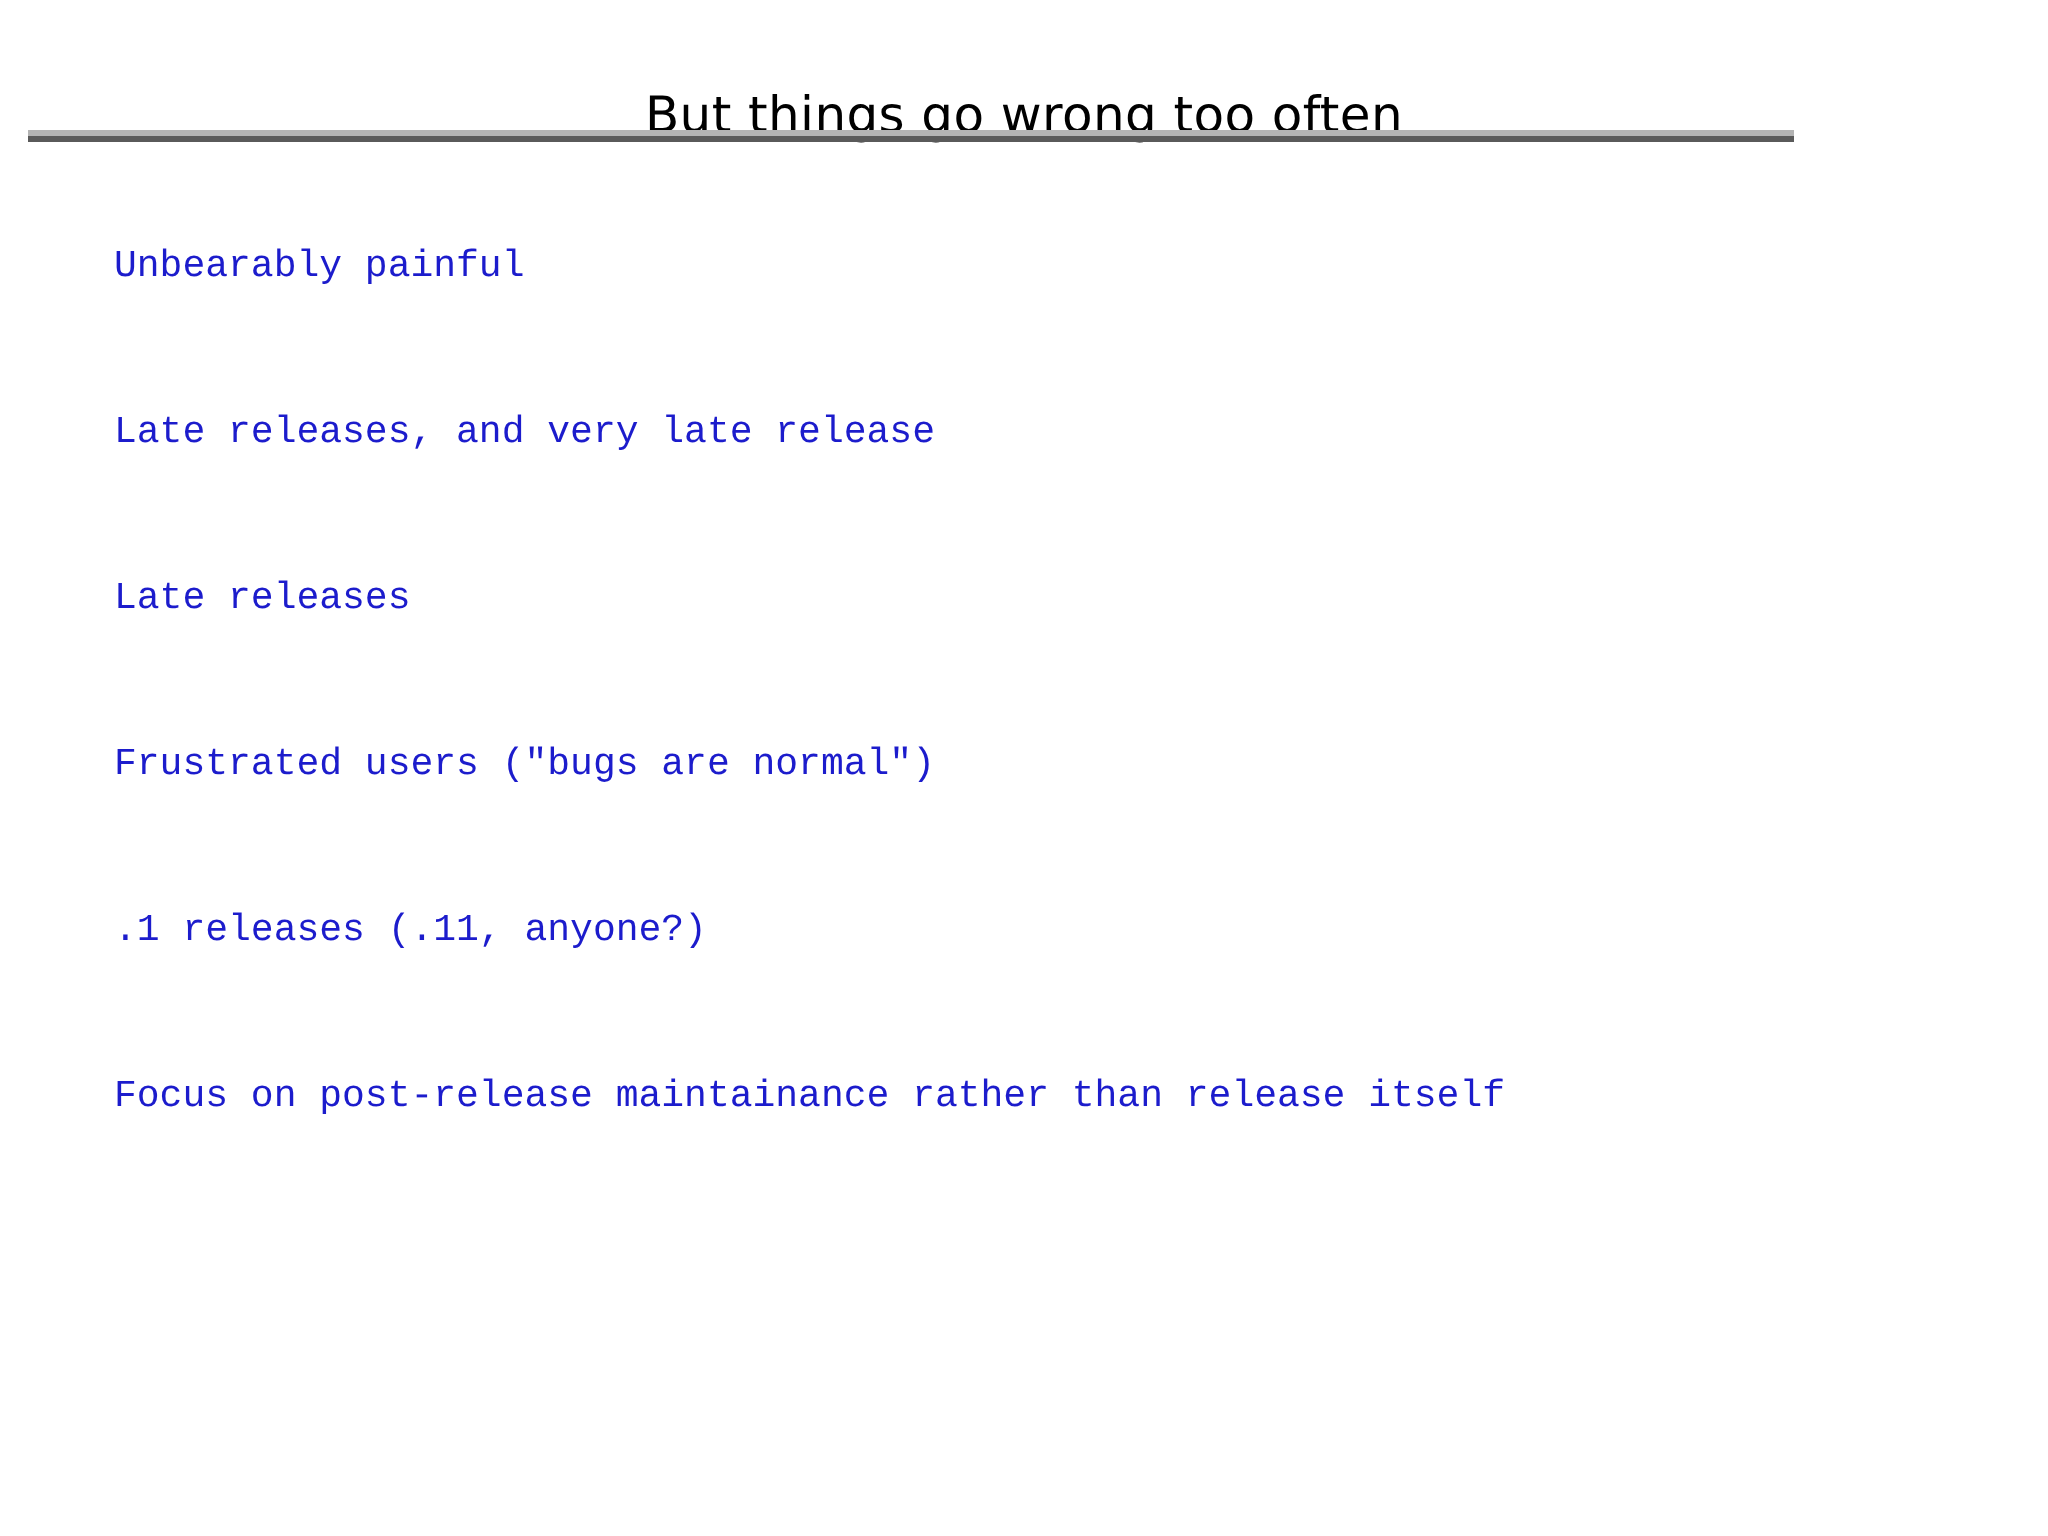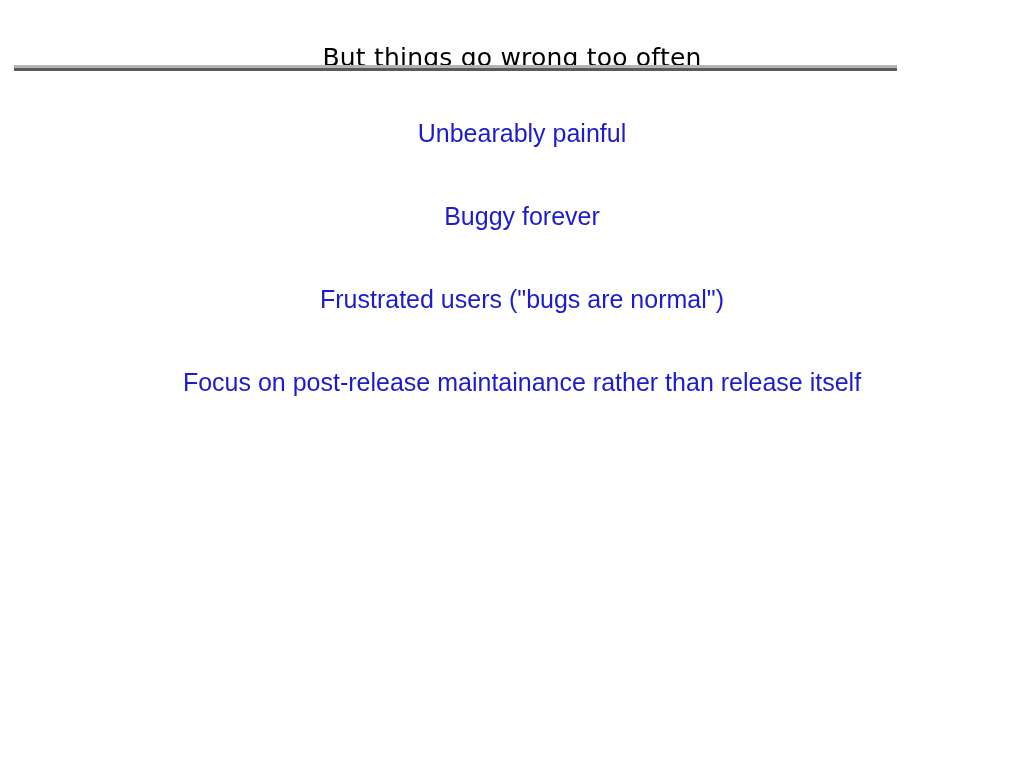"Unbearably painful" .bullet-line { font-family: Liberation Sans, sans-serif -> Liberation Mono, monospace; font-size: 25px -> 19px; text-align: center -> none }
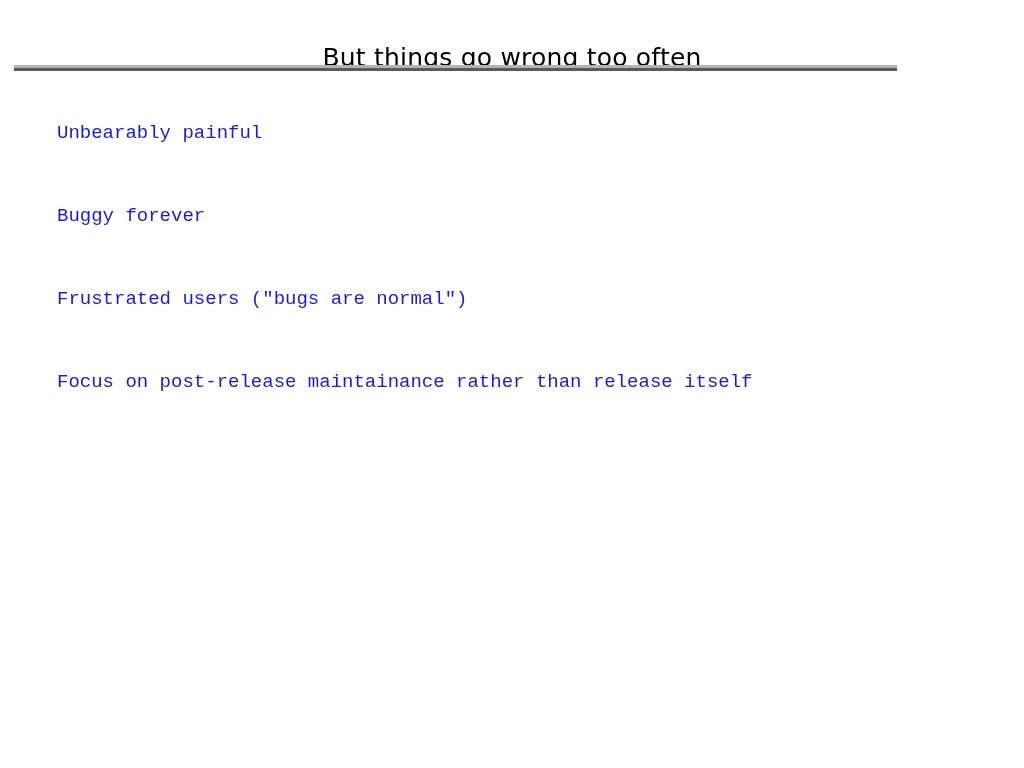"Late releases, and very late" li.bullet-line { html: none -> <li>Late releases, and very late release</li> }
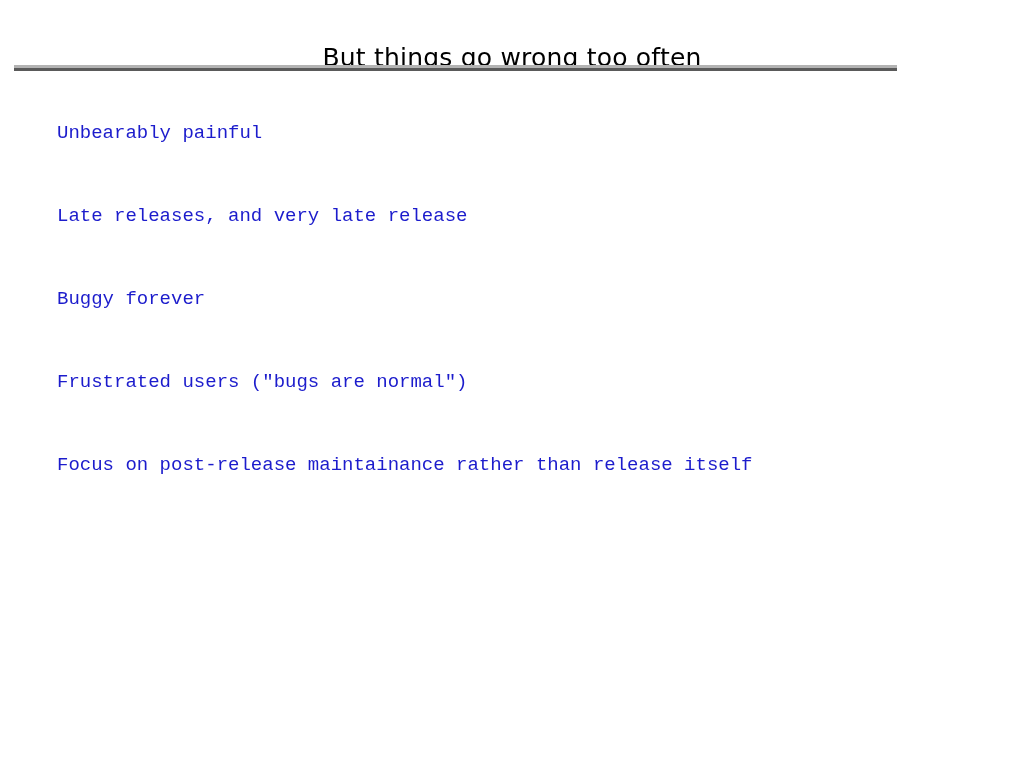"Buggy forever" li.bullet-line { text: Buggy forever -> Late releases }
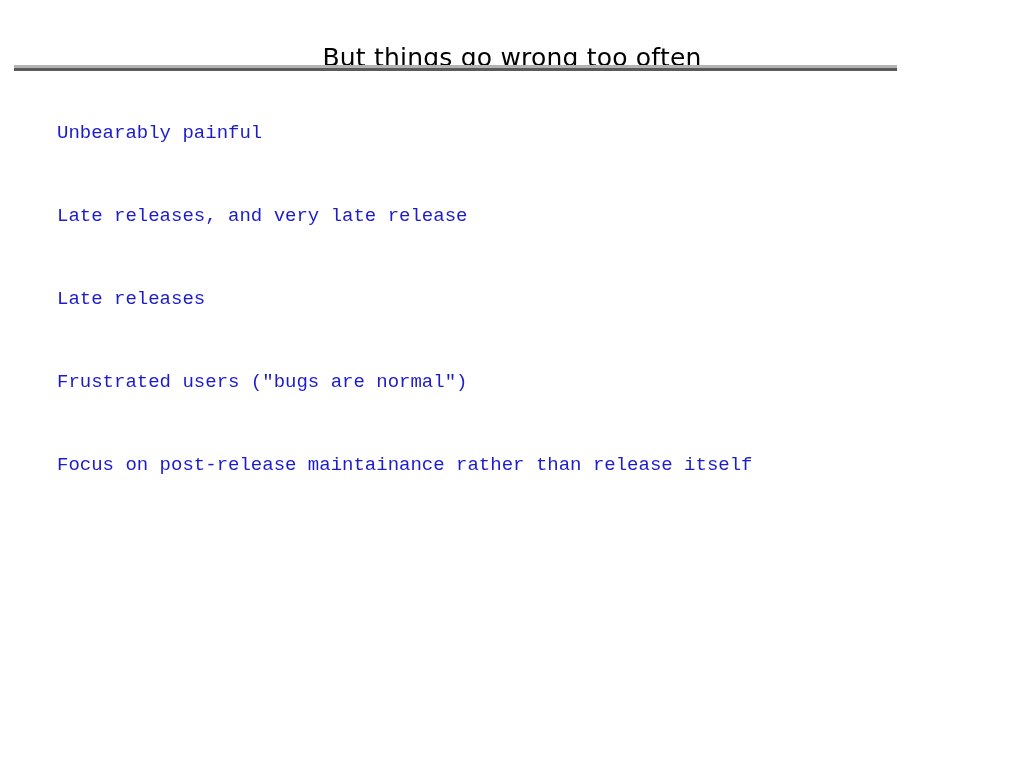".1 releases (.11, anyone?)" li.bullet-line { html: none -> <li>.1 releases (.11, anyone?)</li> }
